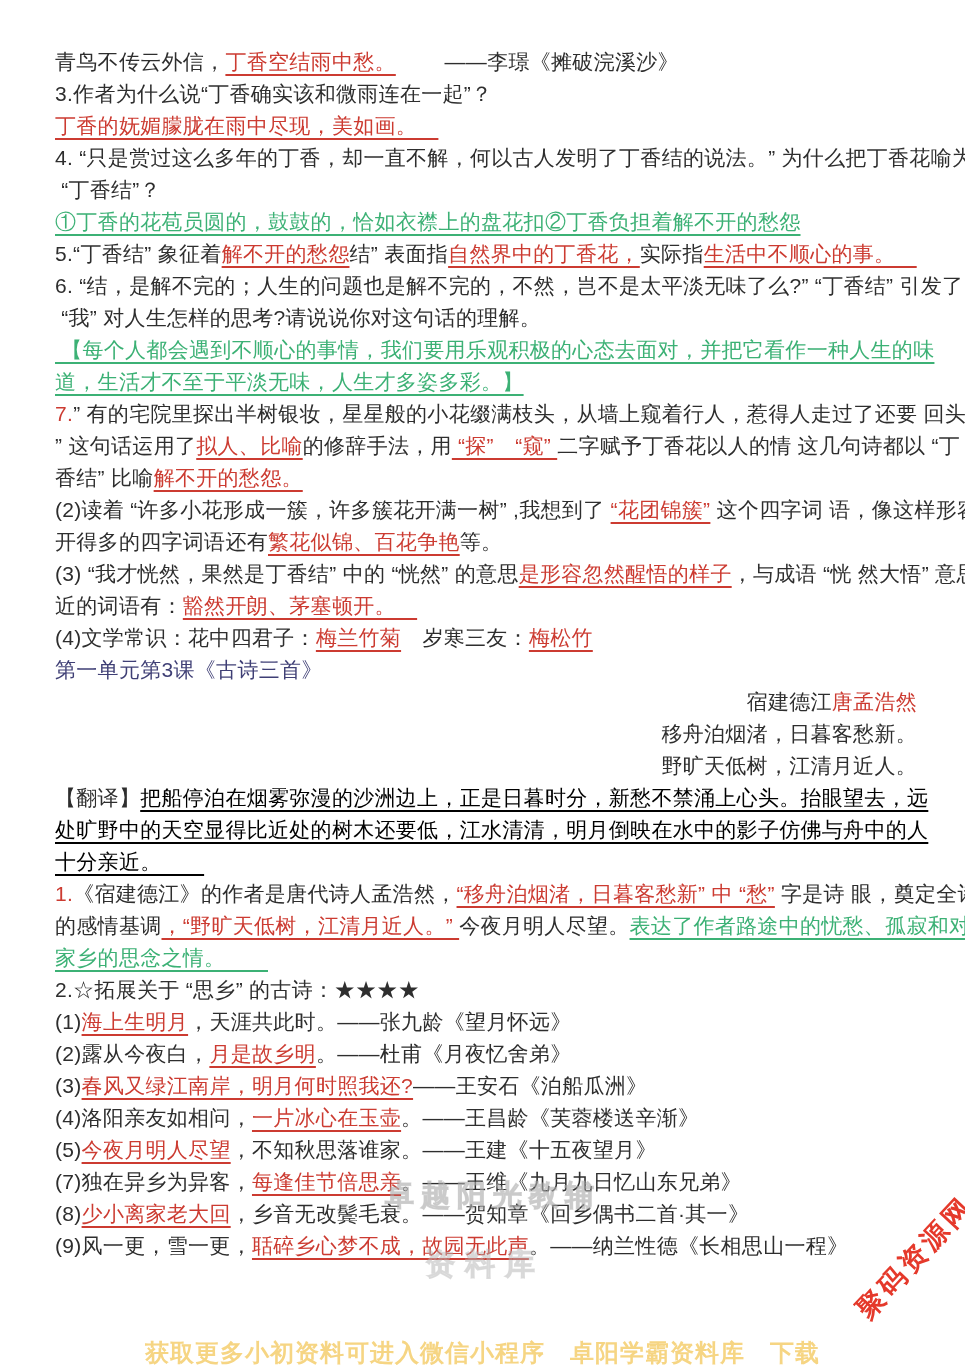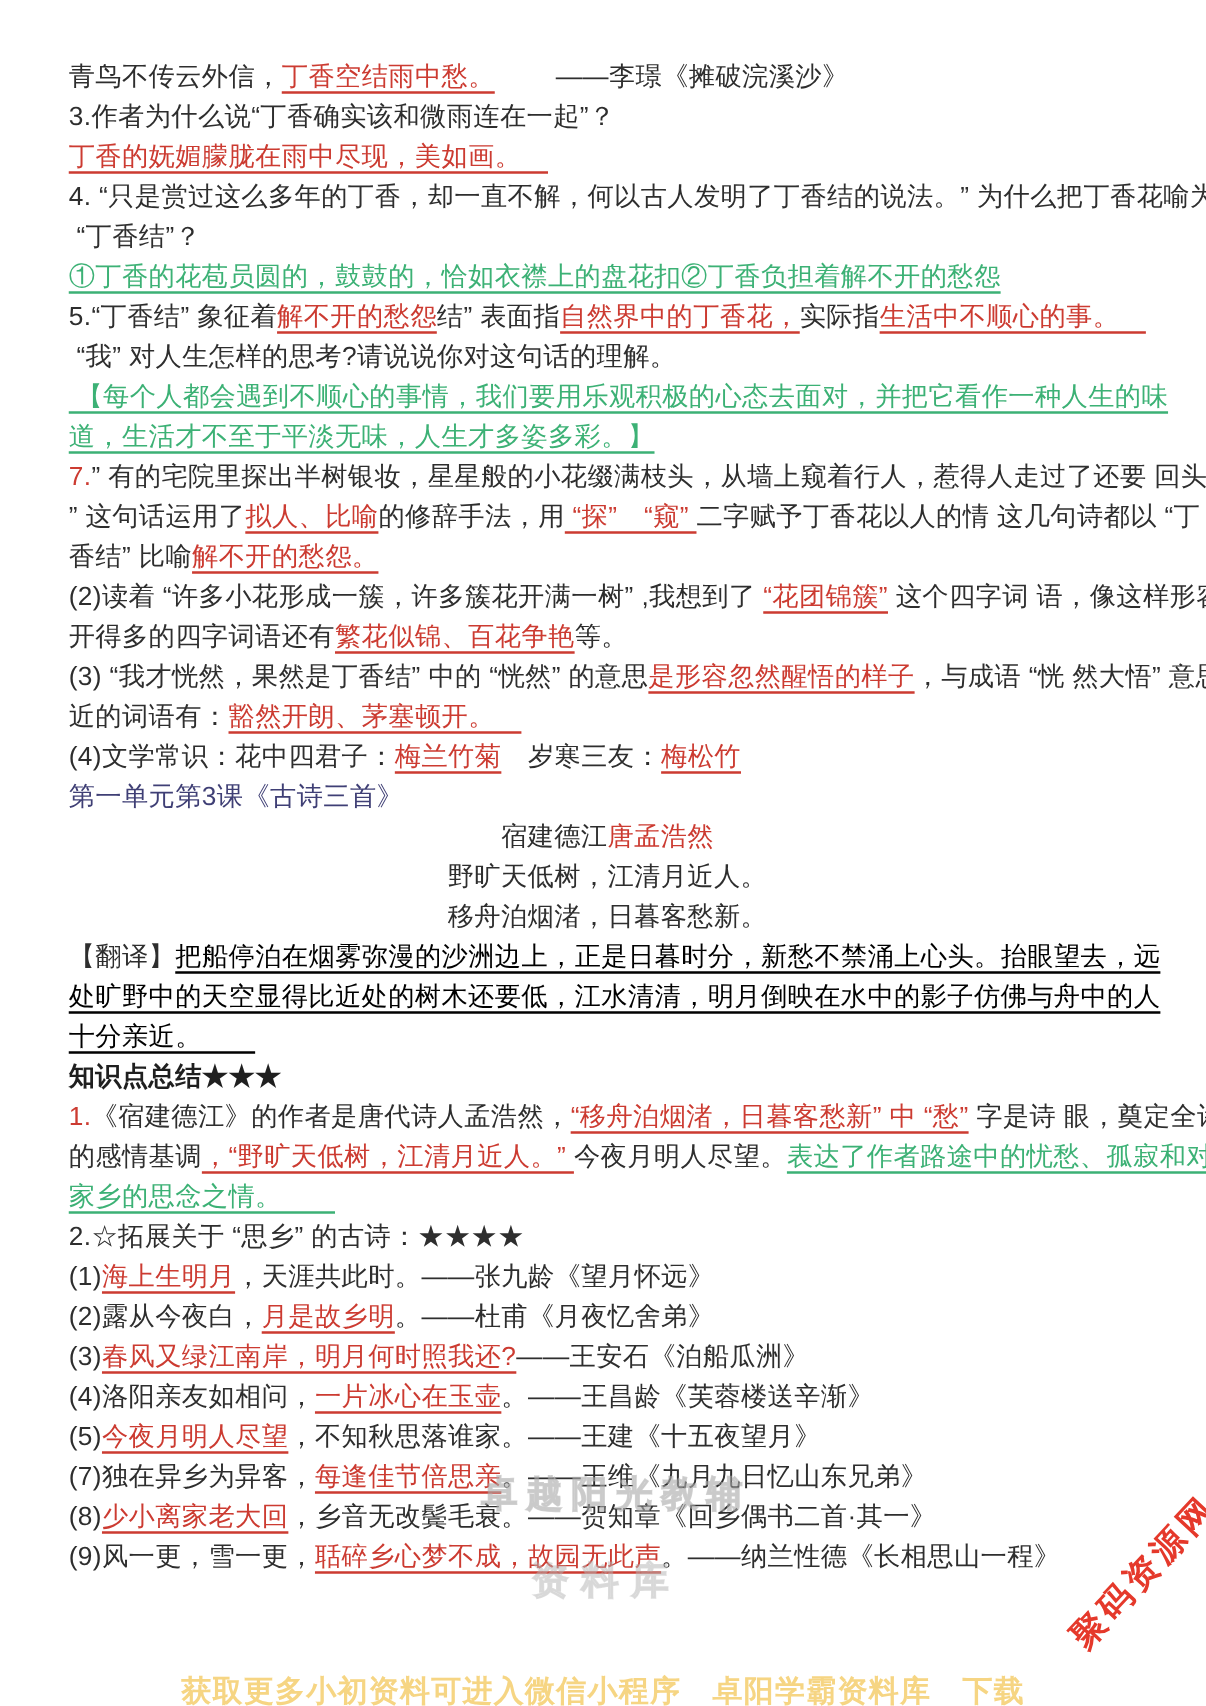"6. “结，是解不完的；人生的问题也是解不完的，不然，岂不是太平淡无味了么?”" div.line { html: none -> <div><span>6. “结，是解不完的；人生的问题也是解不完的，不然，岂不是太平淡无味了么?” “丁香结” 引发了</span></div> }
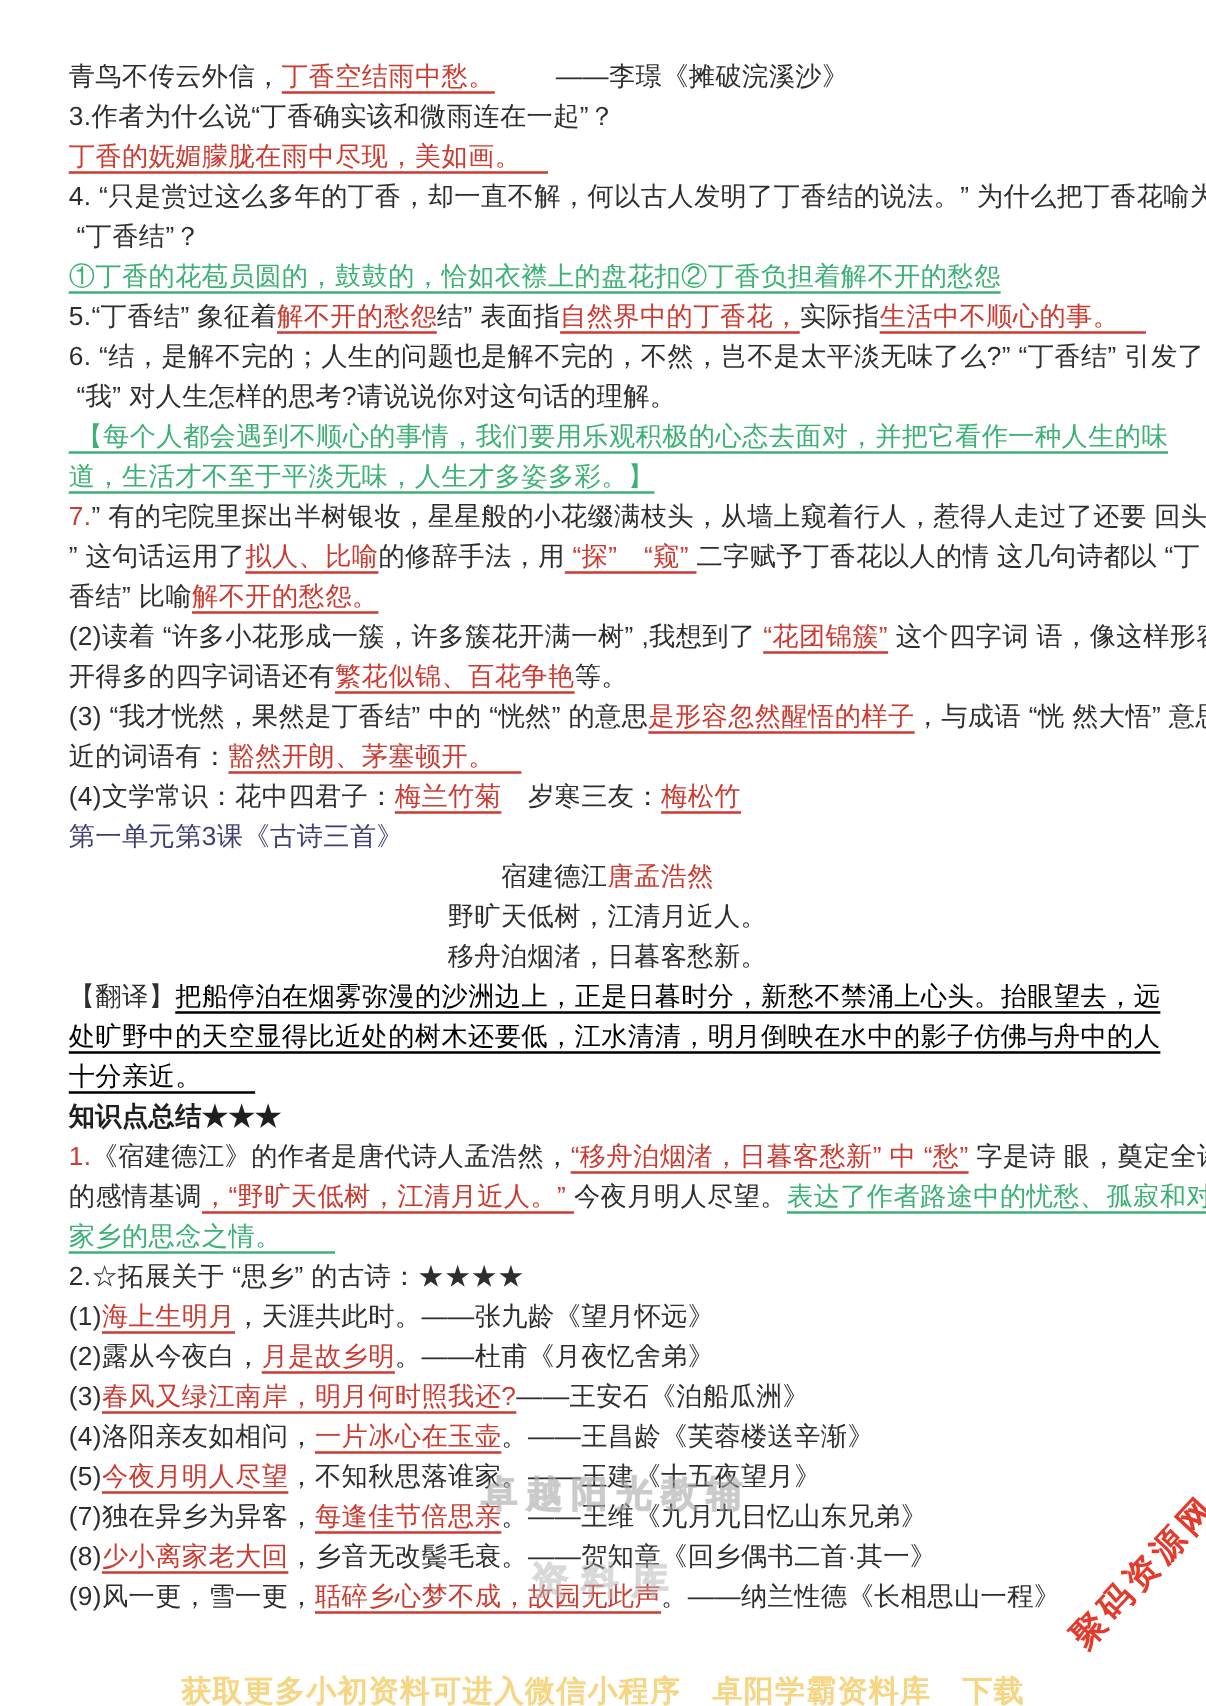"宿建德江唐孟浩然" .line.center { text-align: center -> right }
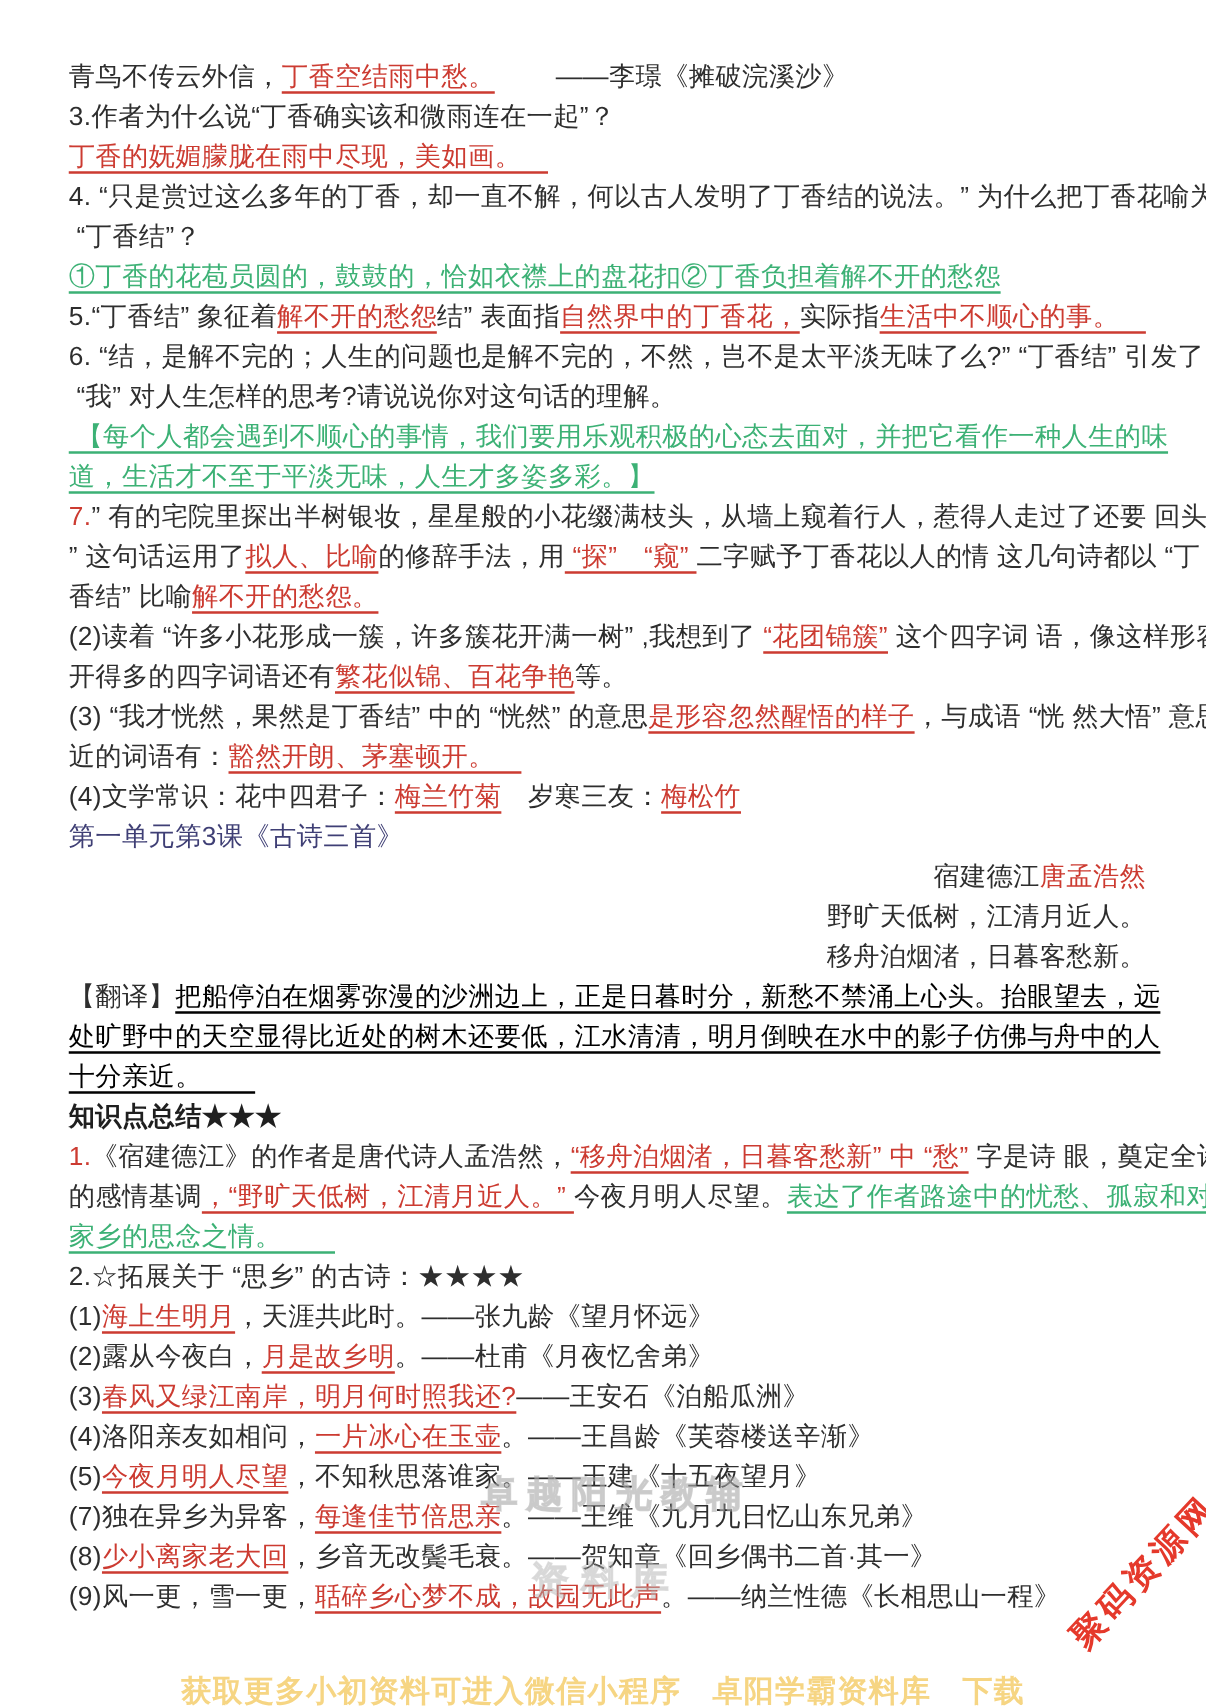"野旷天低树，江清月近人。" div.line { order: before "移舟泊烟渚，日暮客愁新。" -> after "移舟泊烟渚，日暮客愁新。" }
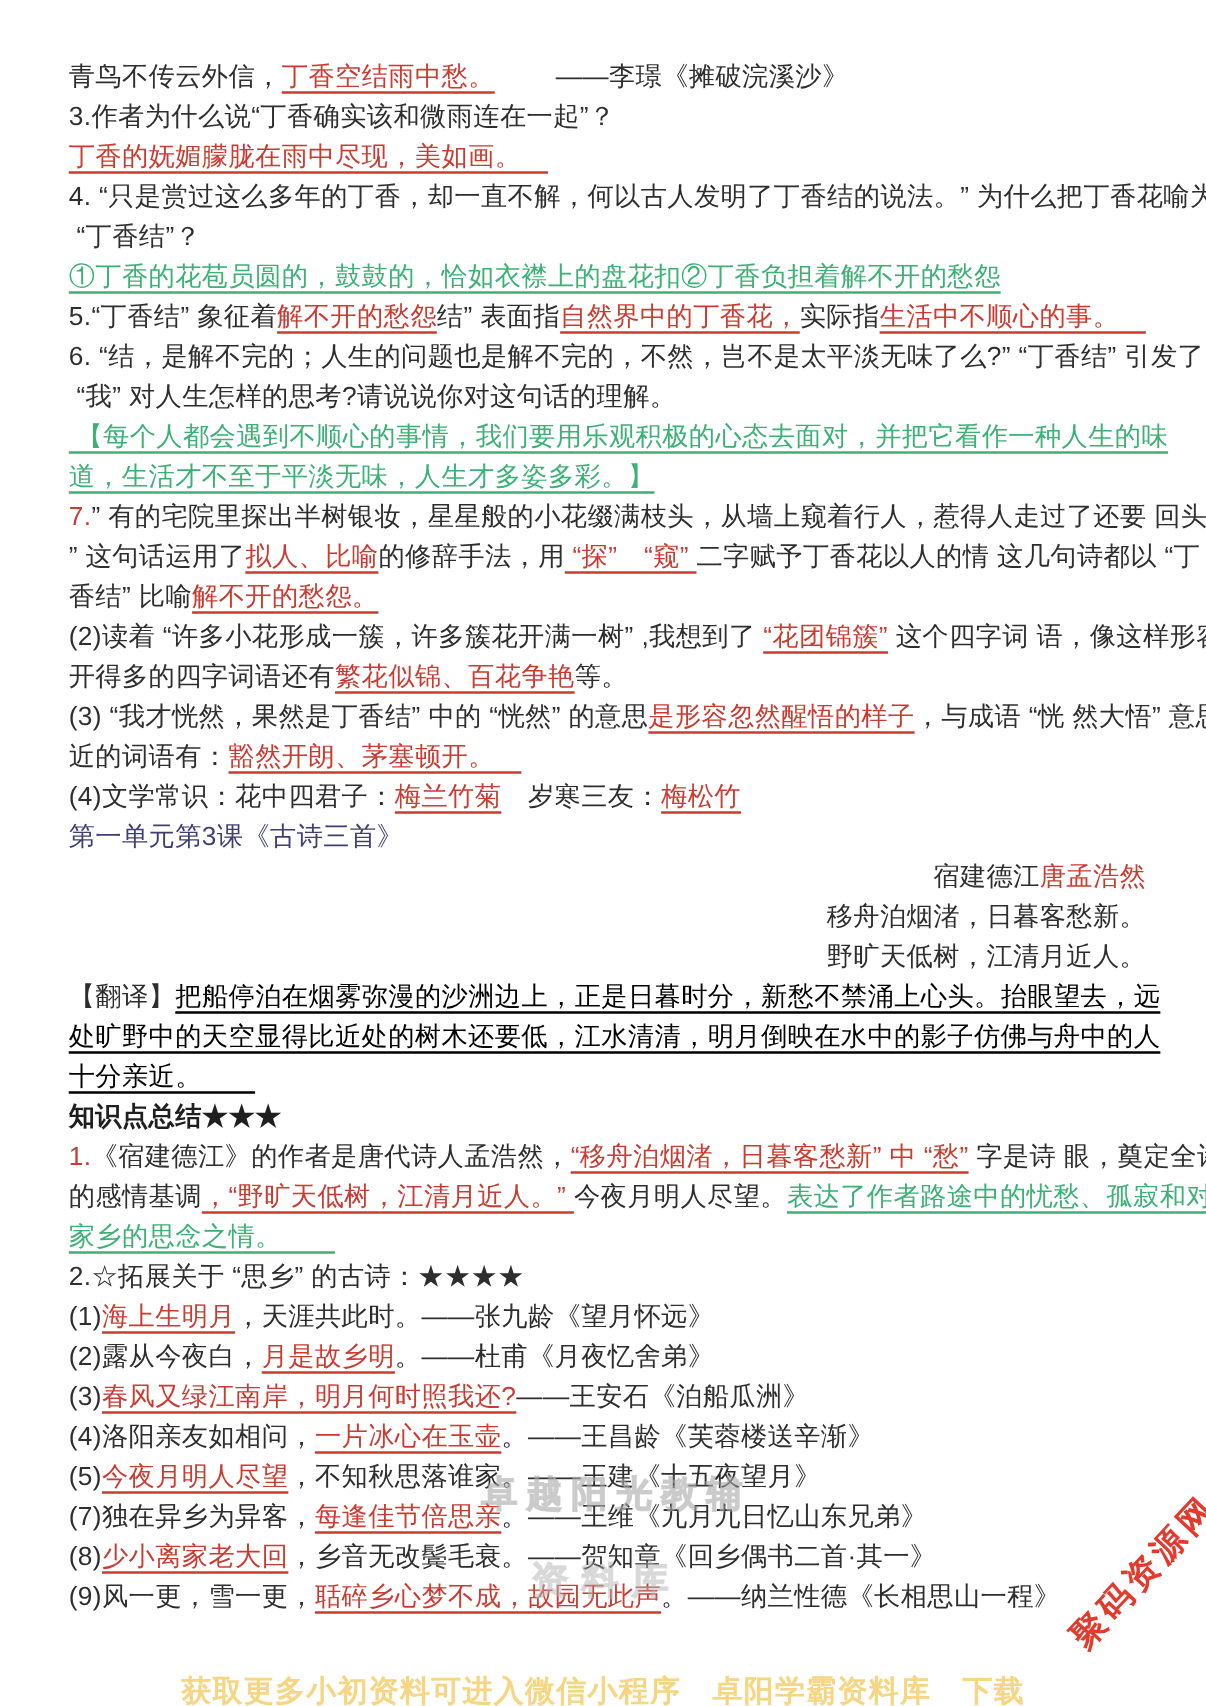"知识点总结★★★" div.line { html: <div><span>知识点总结★★★</span></div> -> none }
